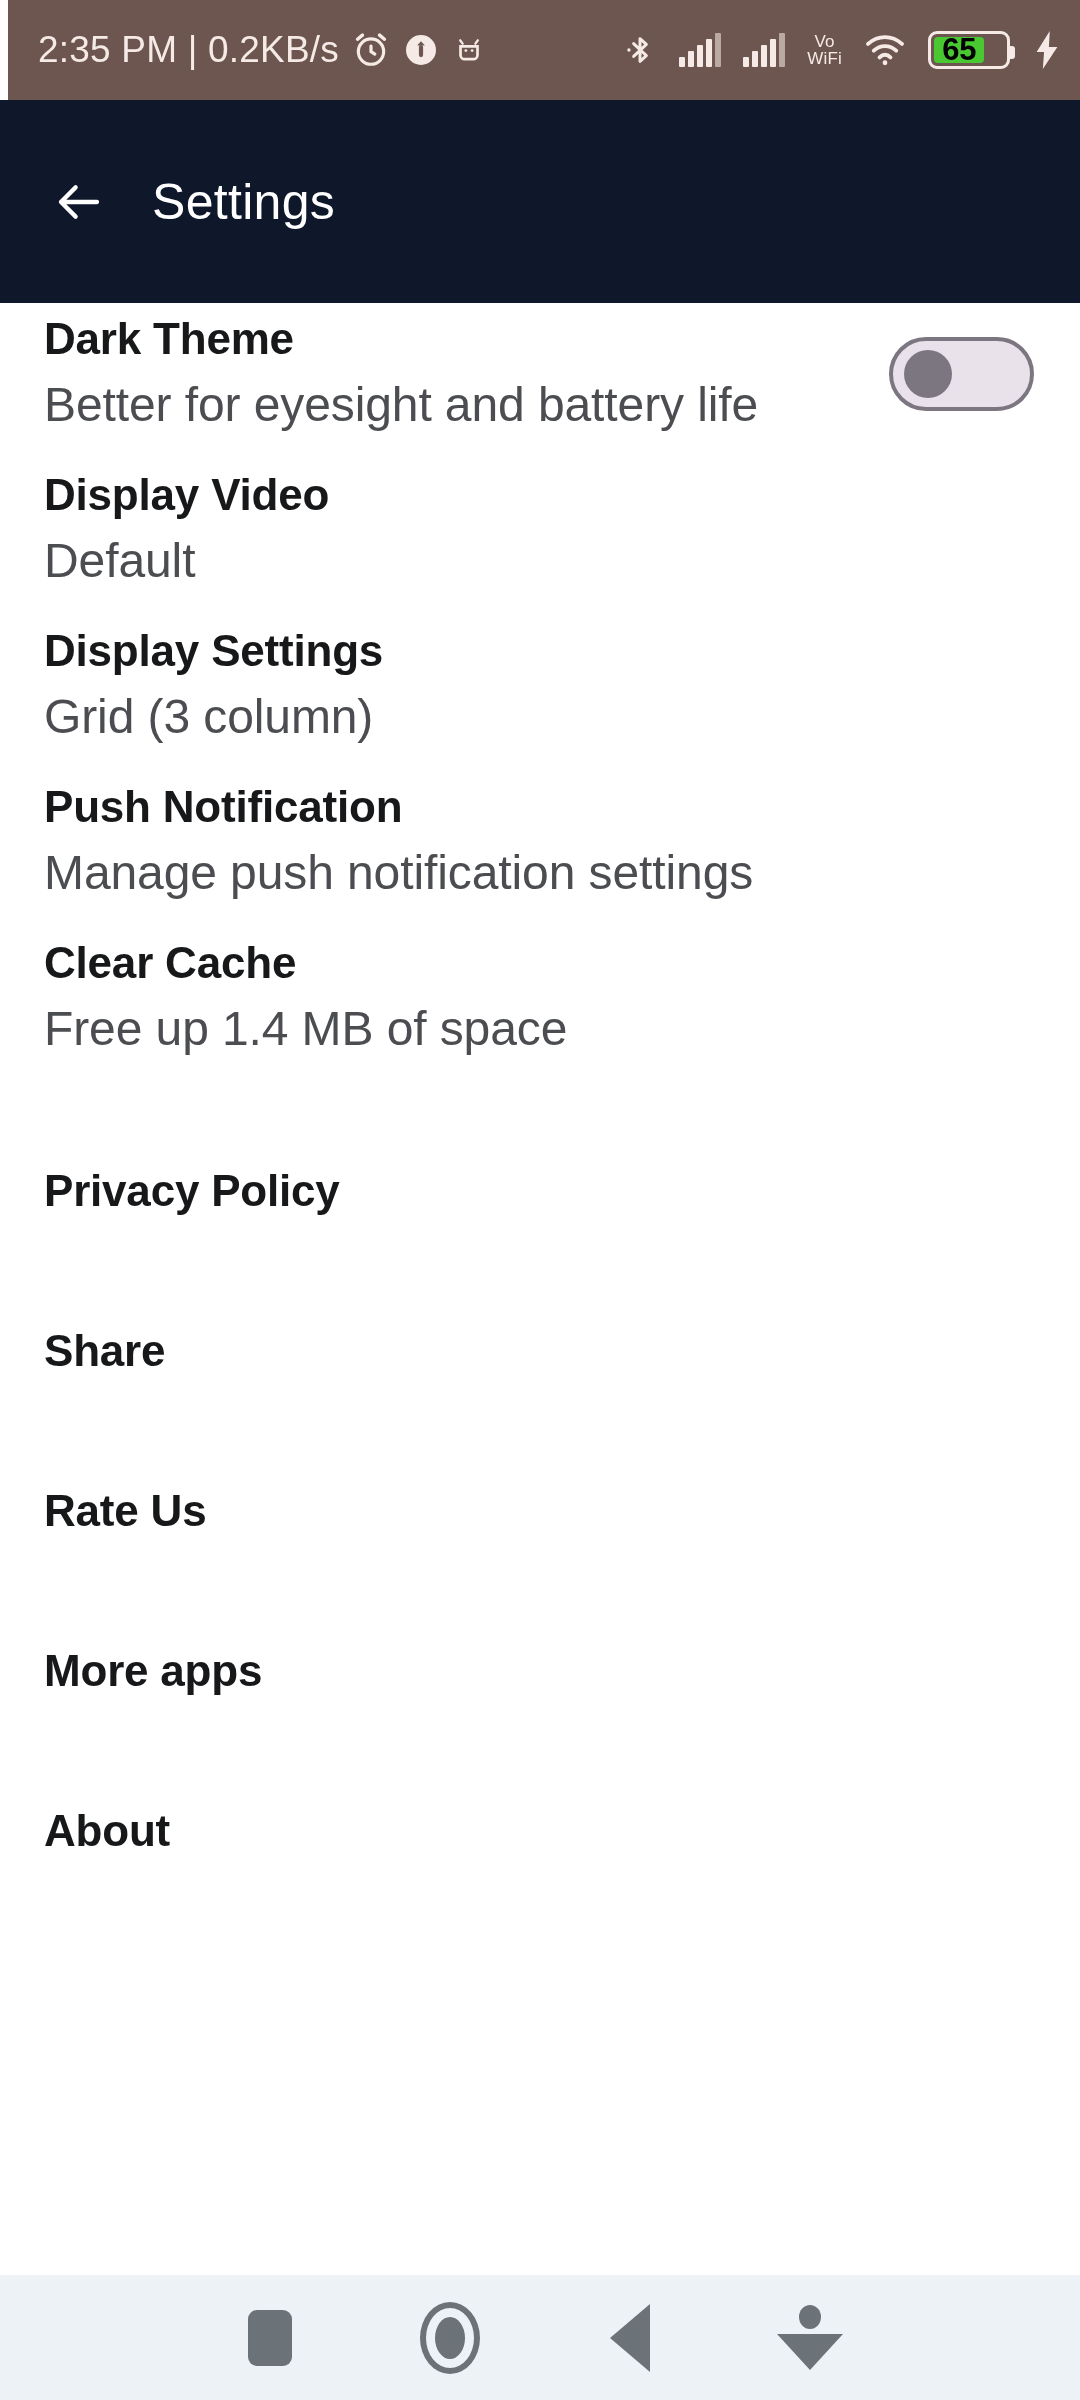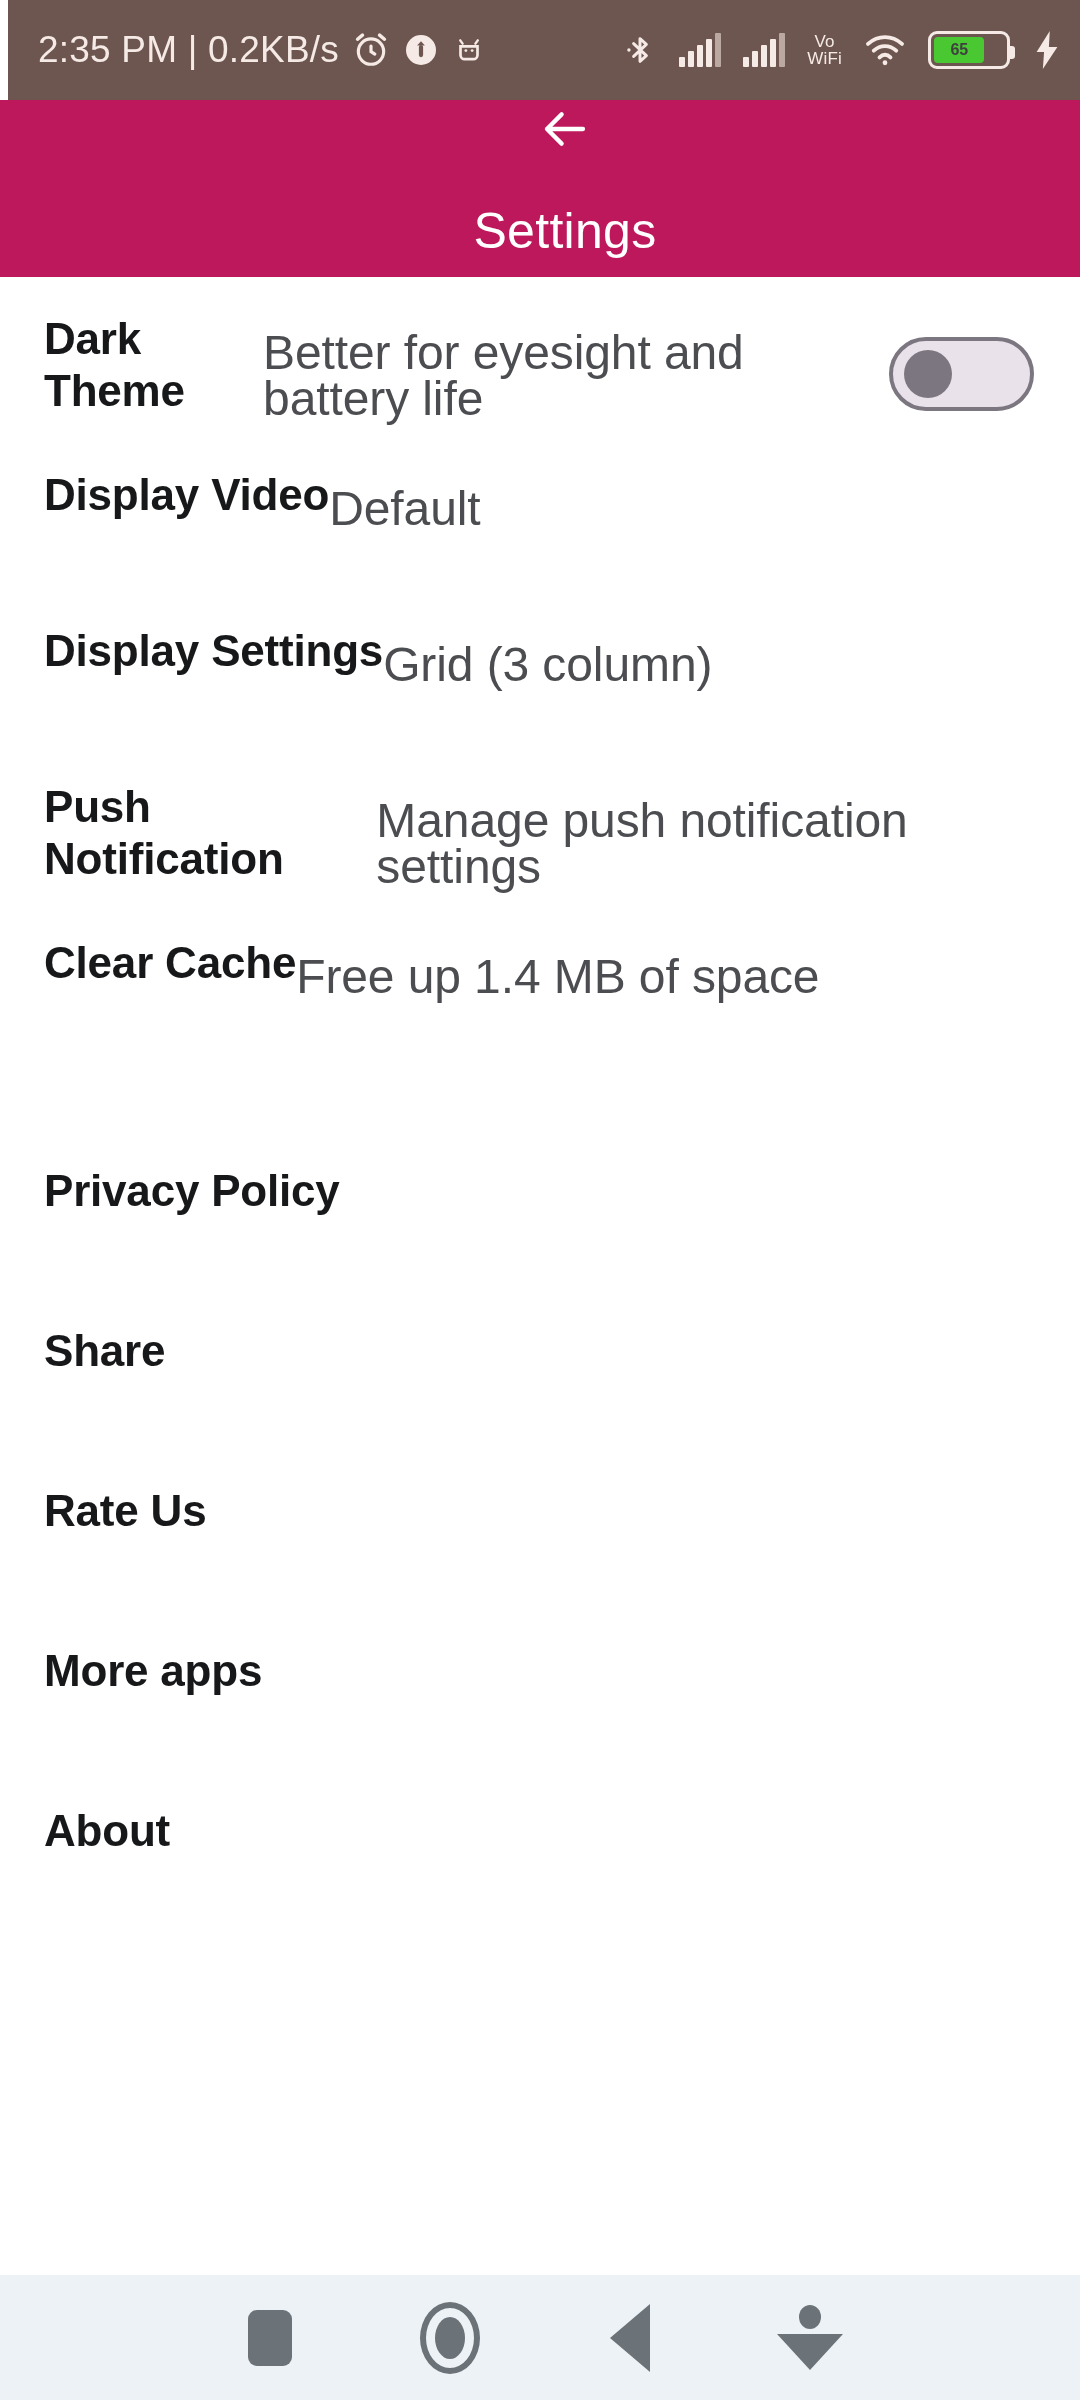"65" .batt-num { color: #404040 -> #000000; font-size: 16px -> 31px }
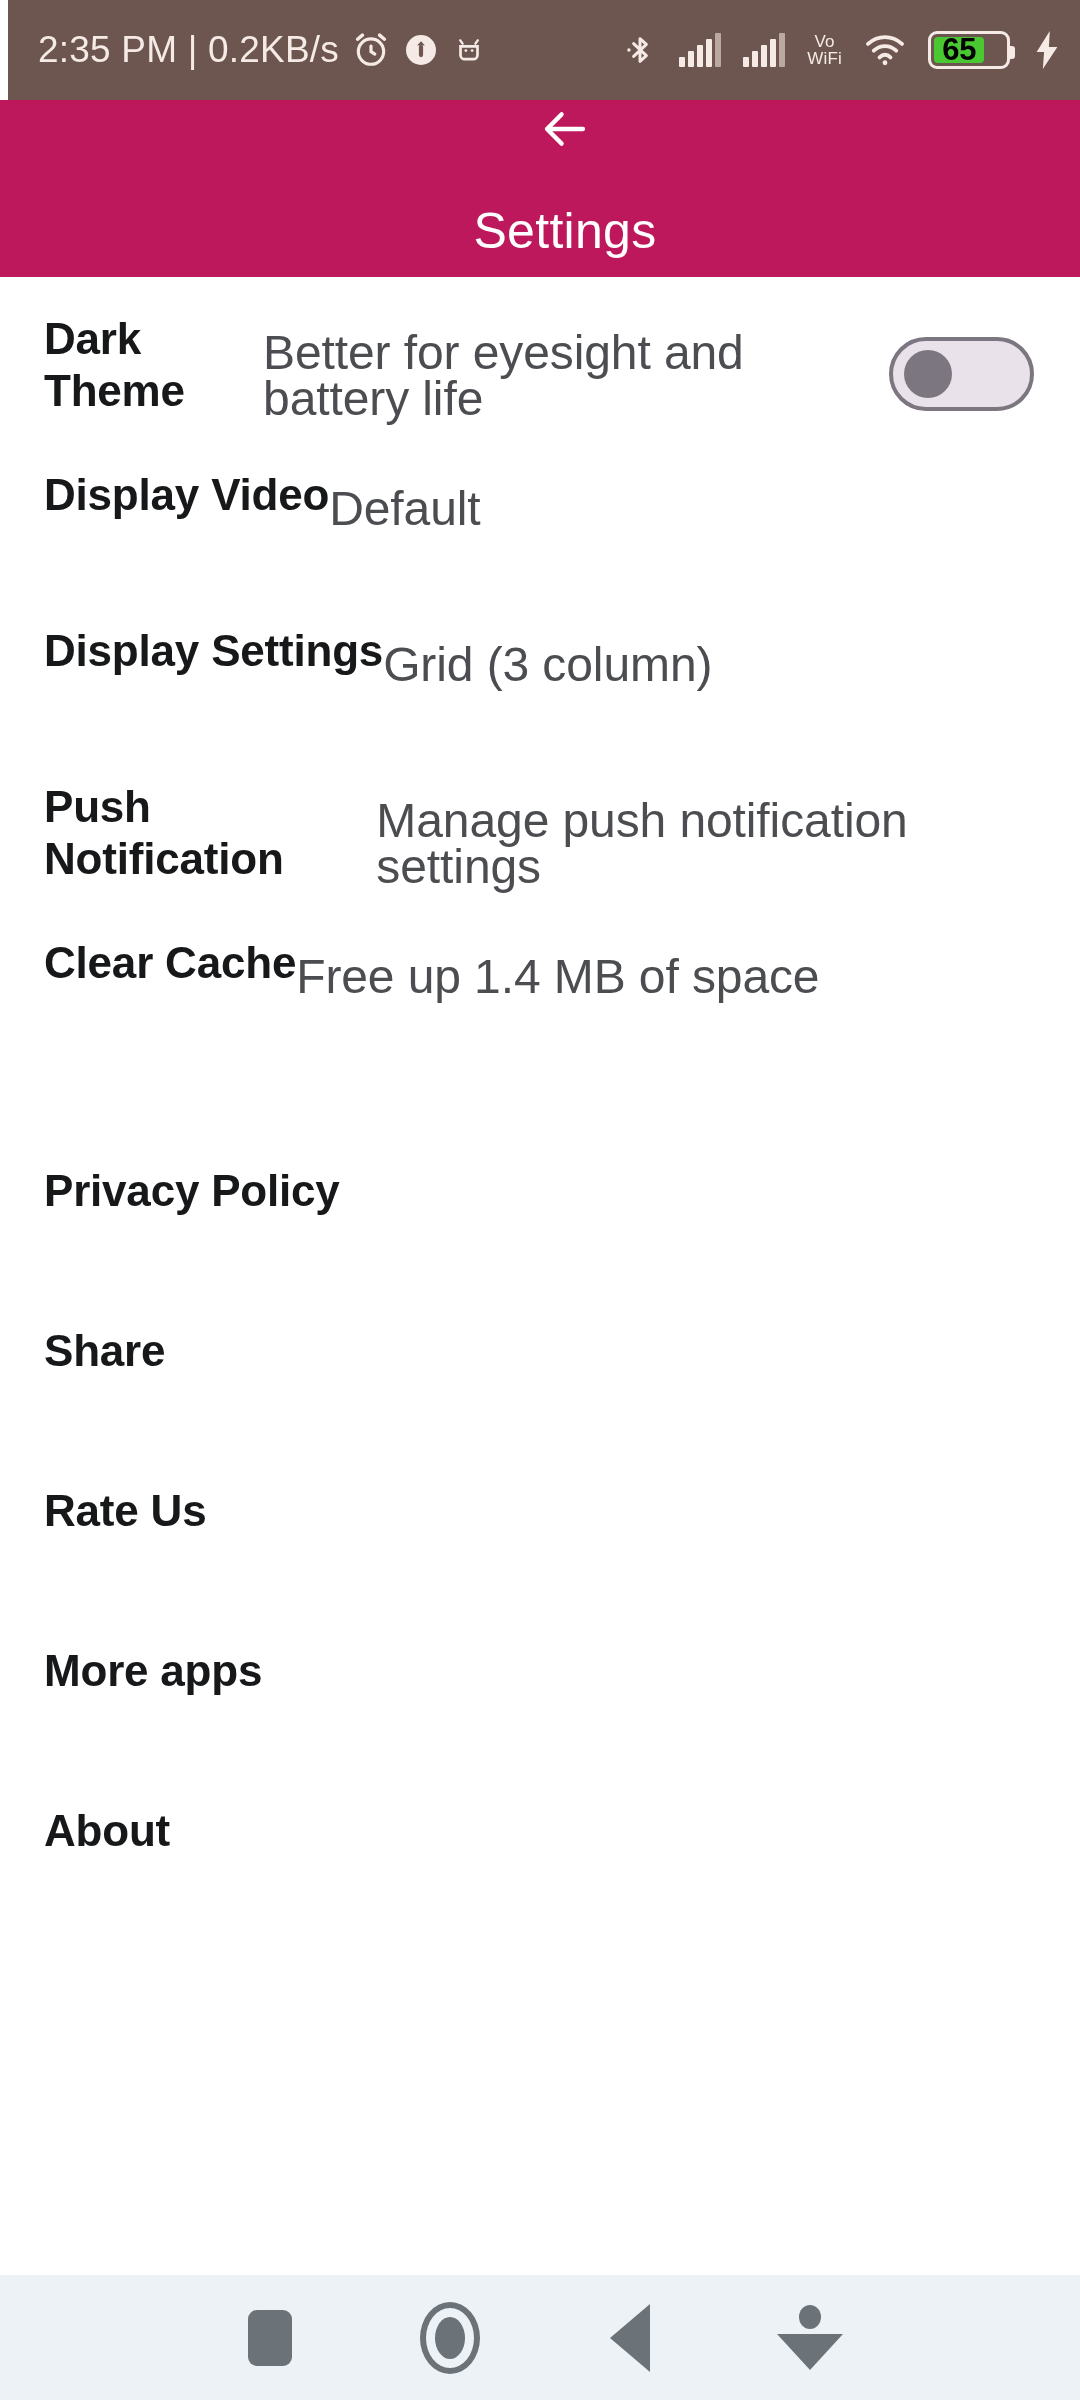"Settings" .appbar { background: #be185d -> #0f172a; flex-direction: column -> none; height: 177px -> 203px }
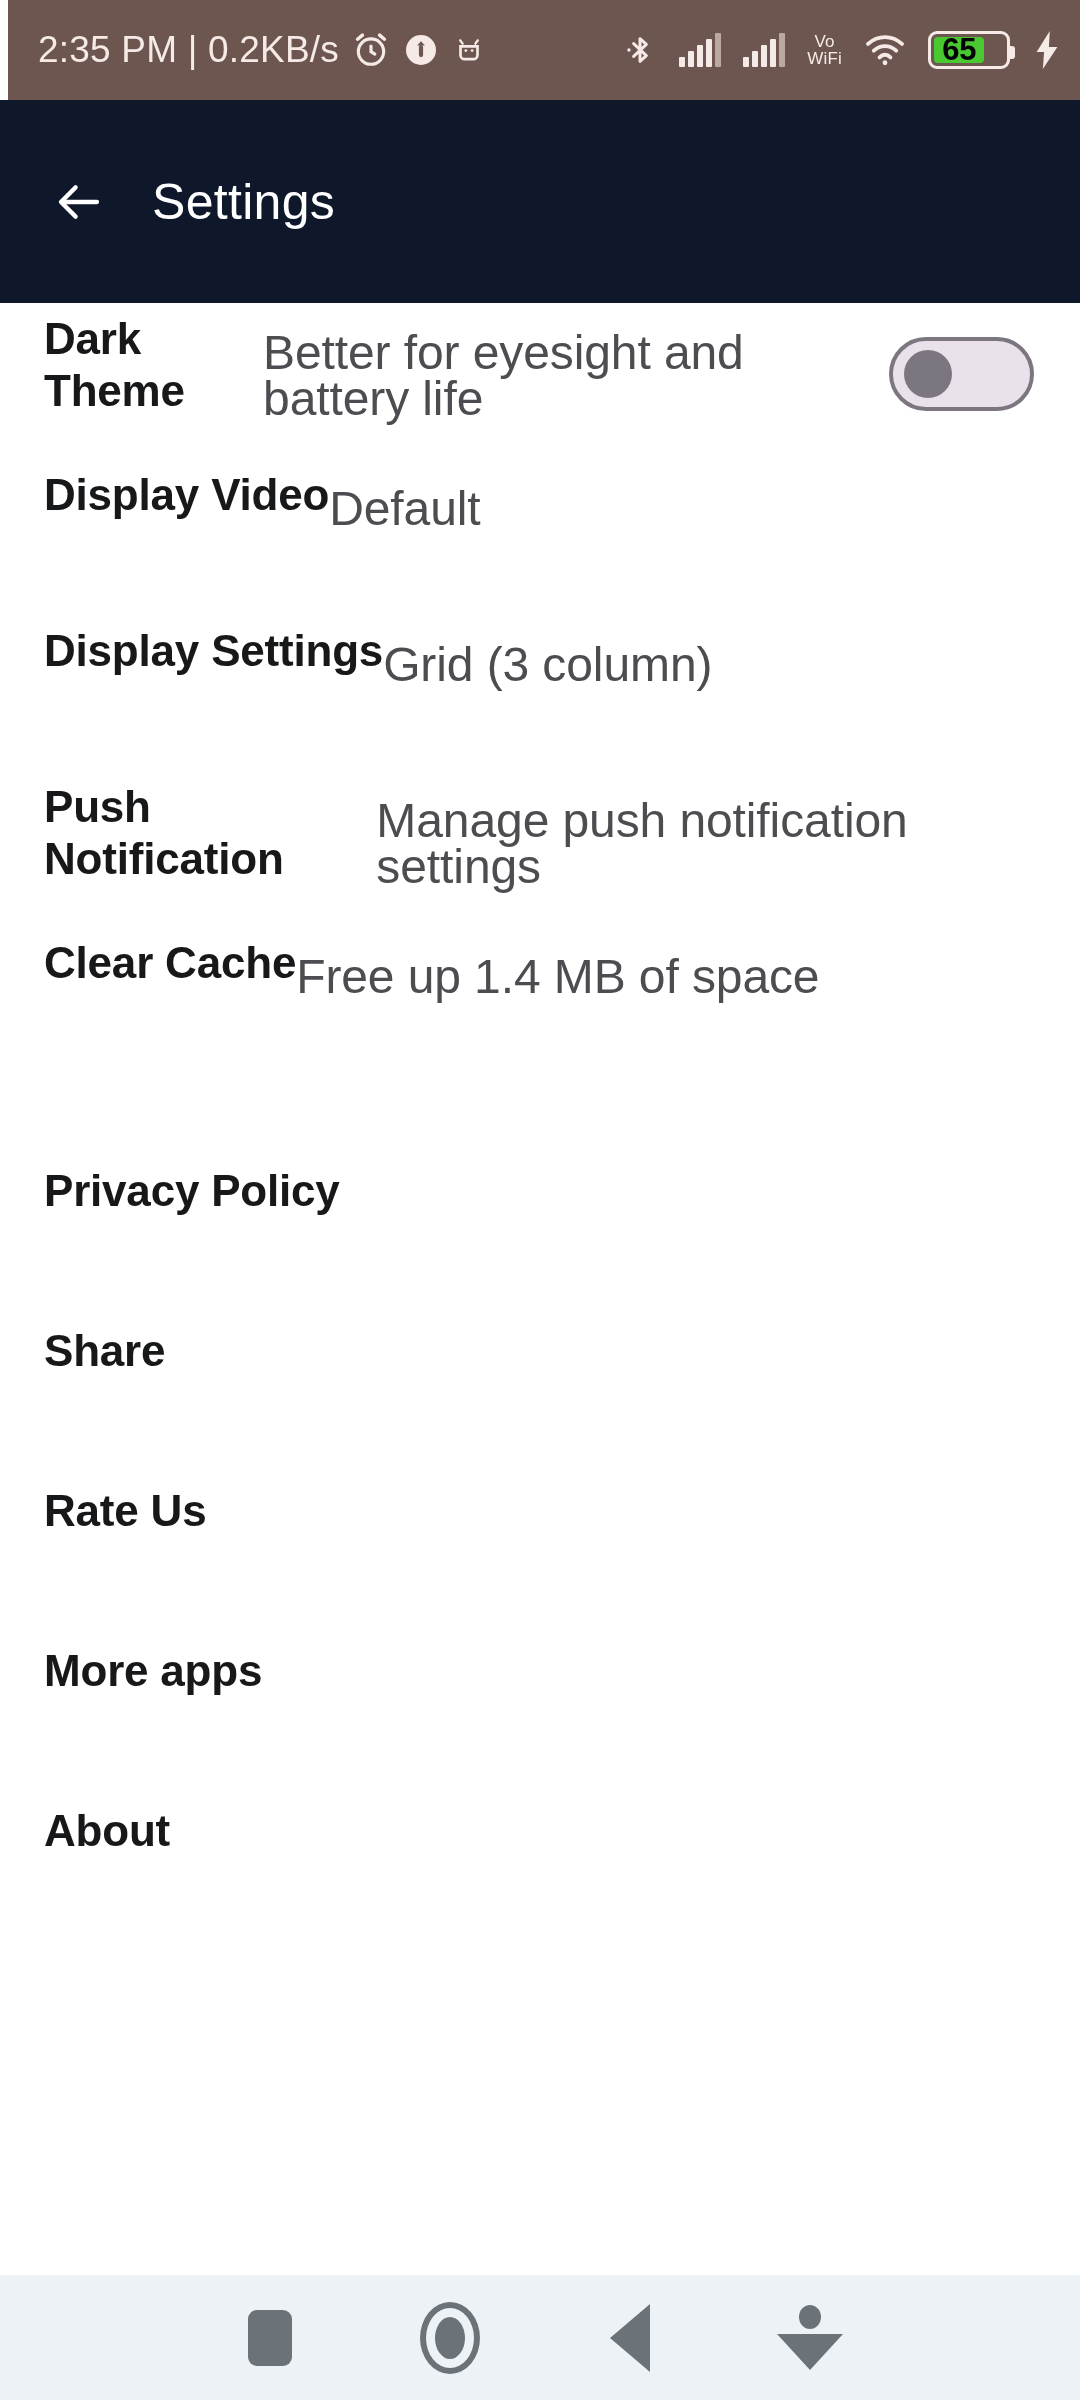"Dark Theme" .row-text { flex-direction: none -> column }
